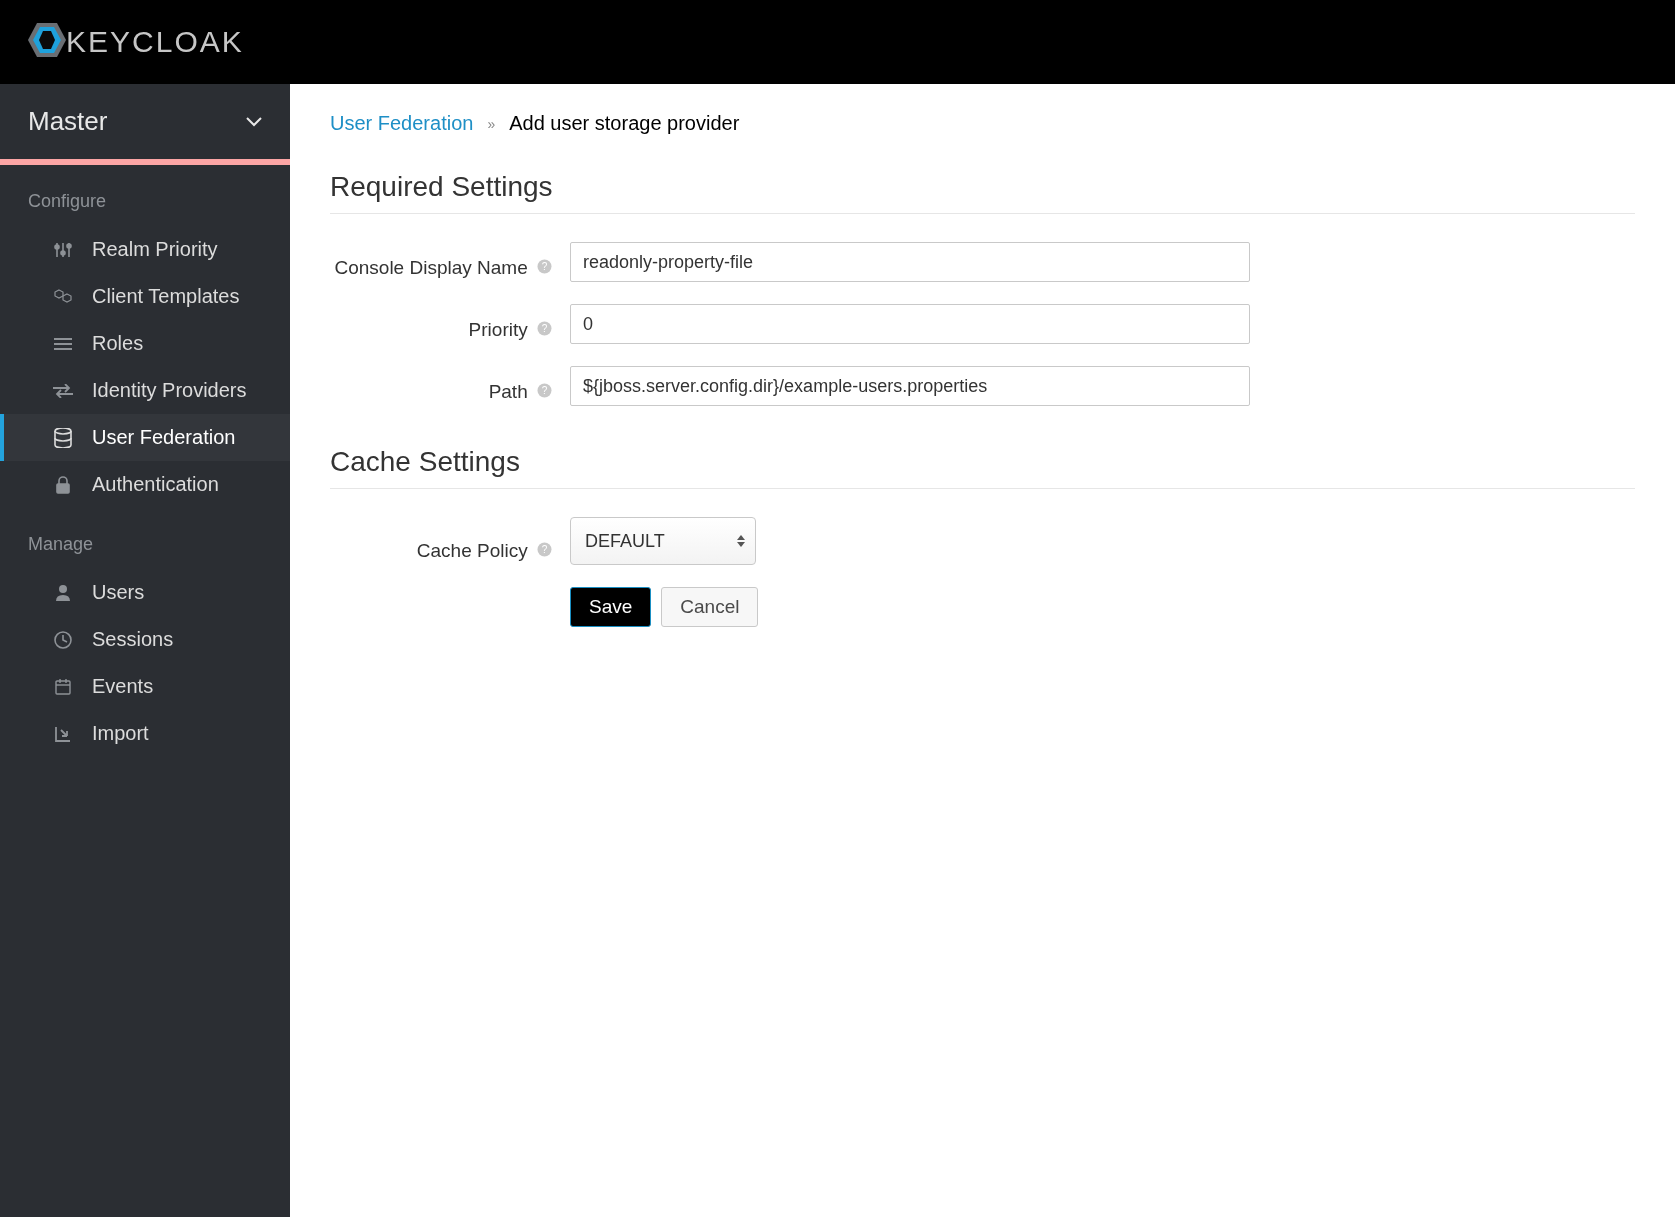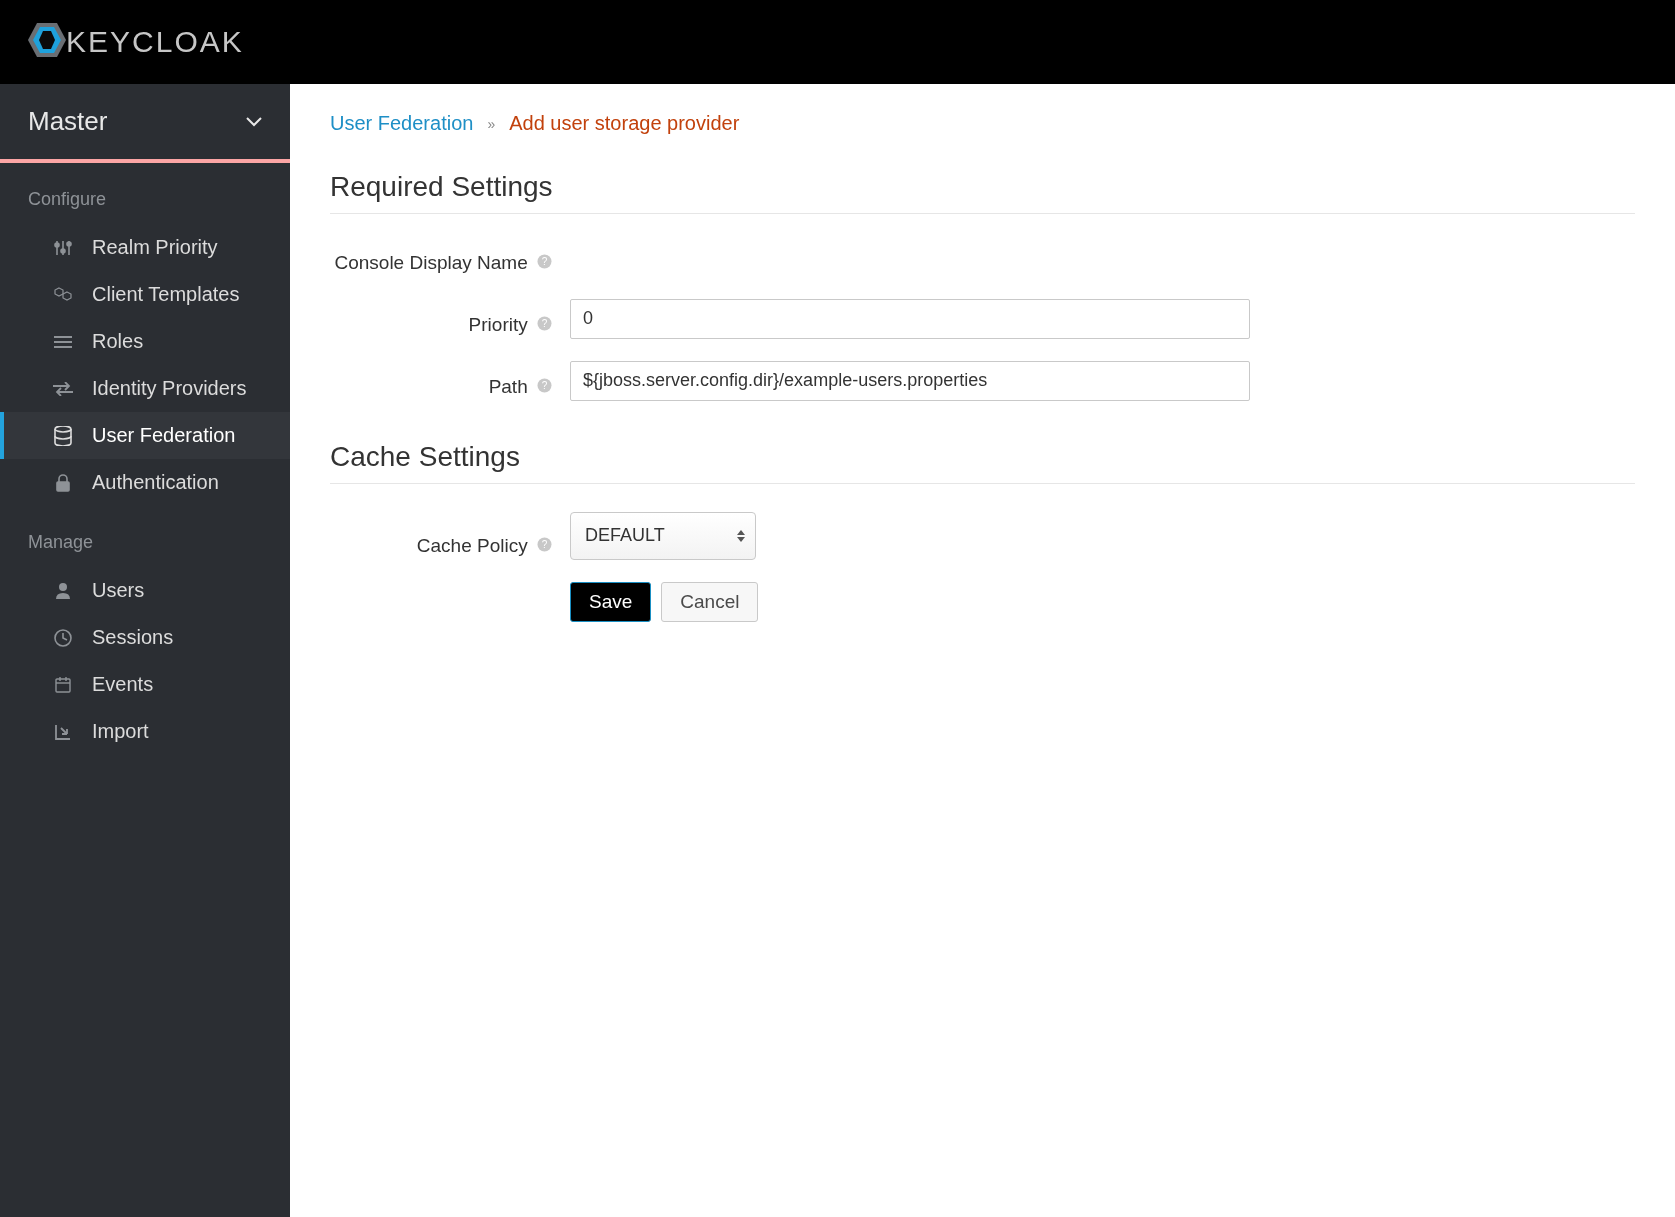"Master" .realm-selector { border-bottom: 4px solid #fca5a5 -> 6px solid #fca5a5 }
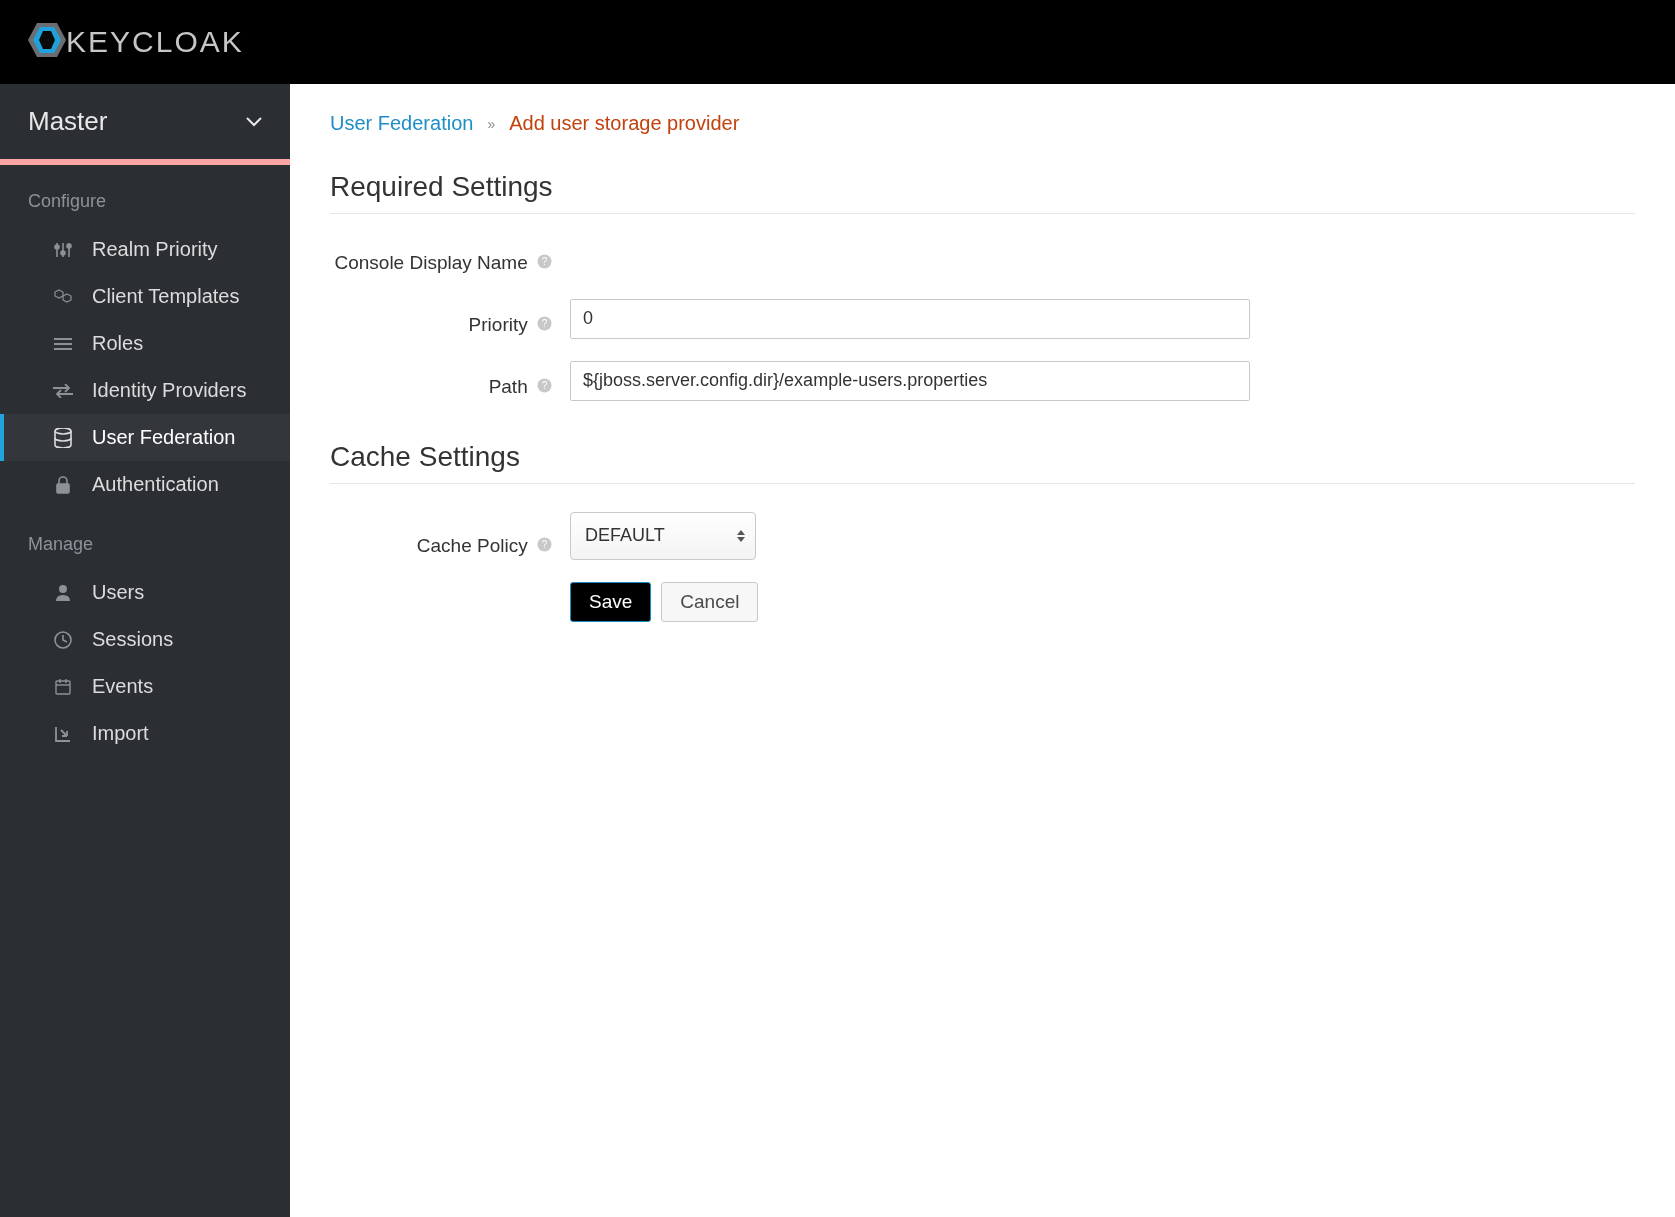"Add user storage provider" .breadcrumb-current { color: #c2410c -> #000000 }
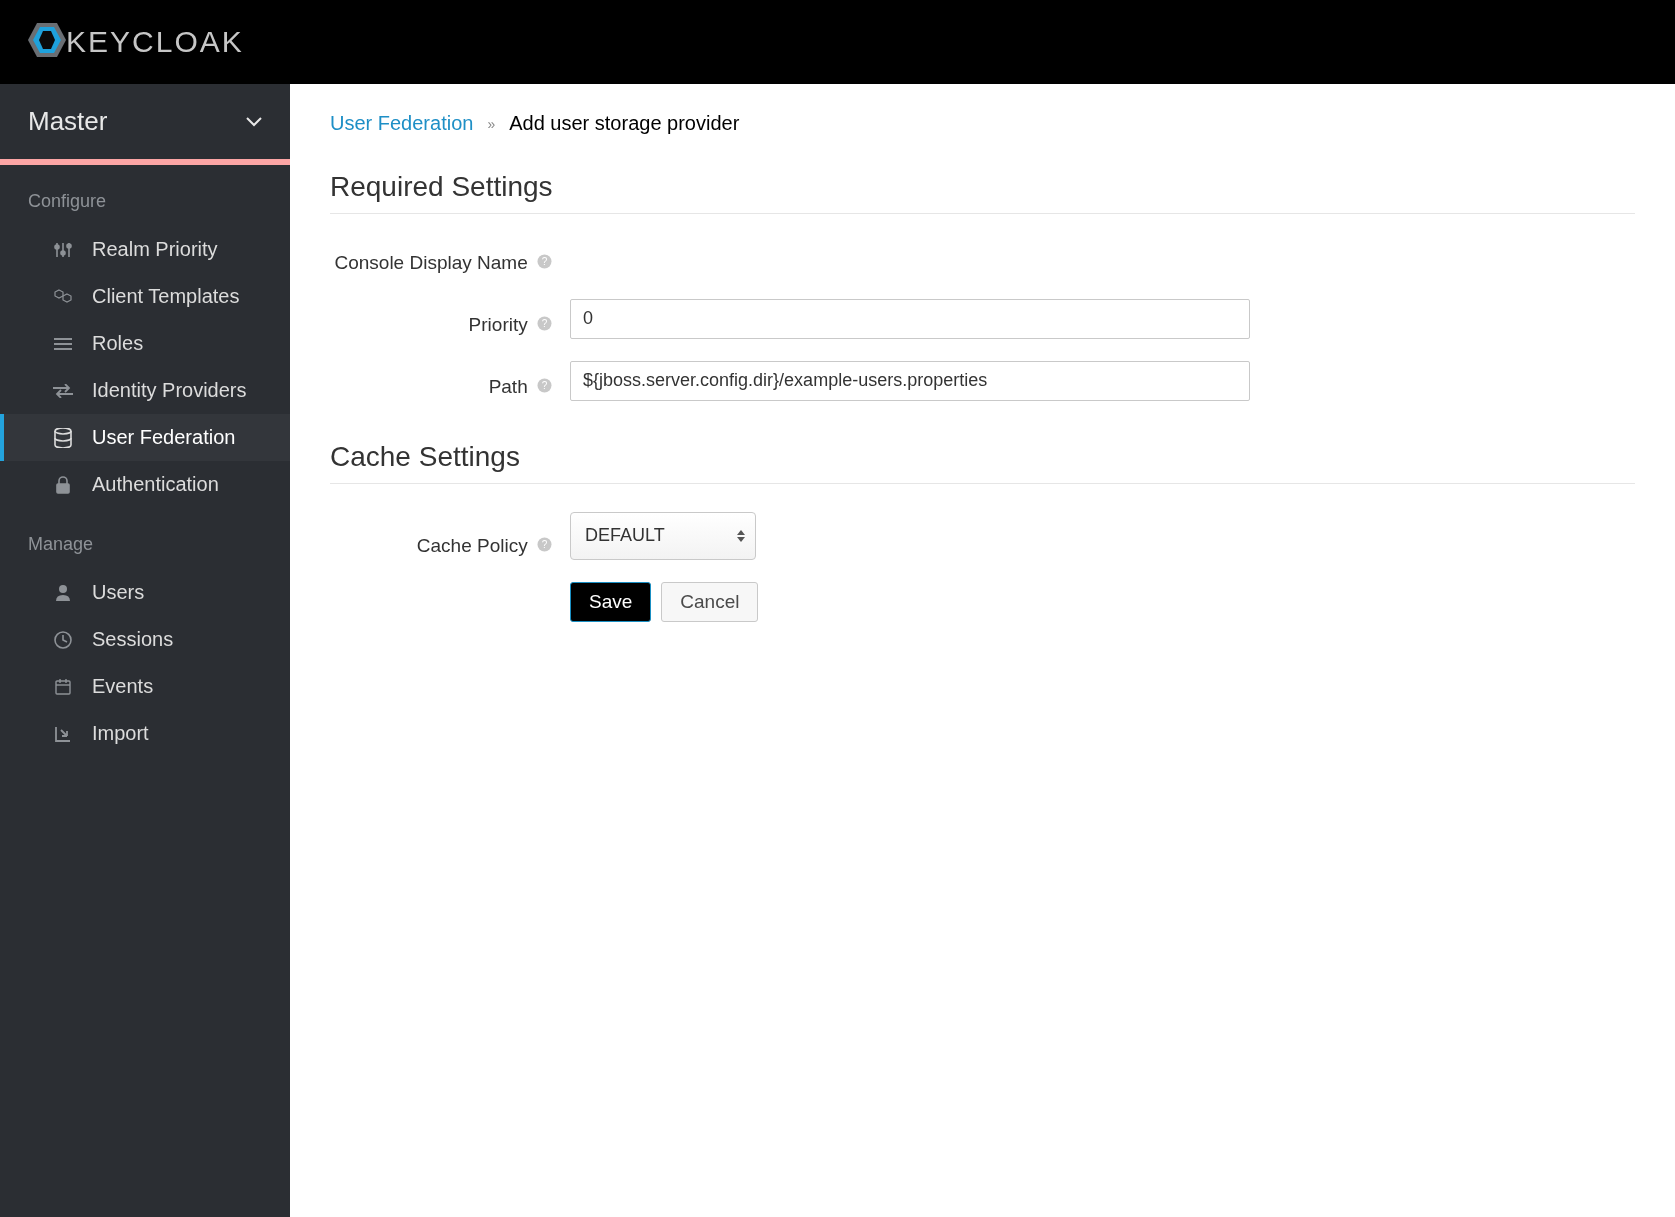"readonly-property-file" div.form-control-wrap { html: none -> <div> <input> </div> }
